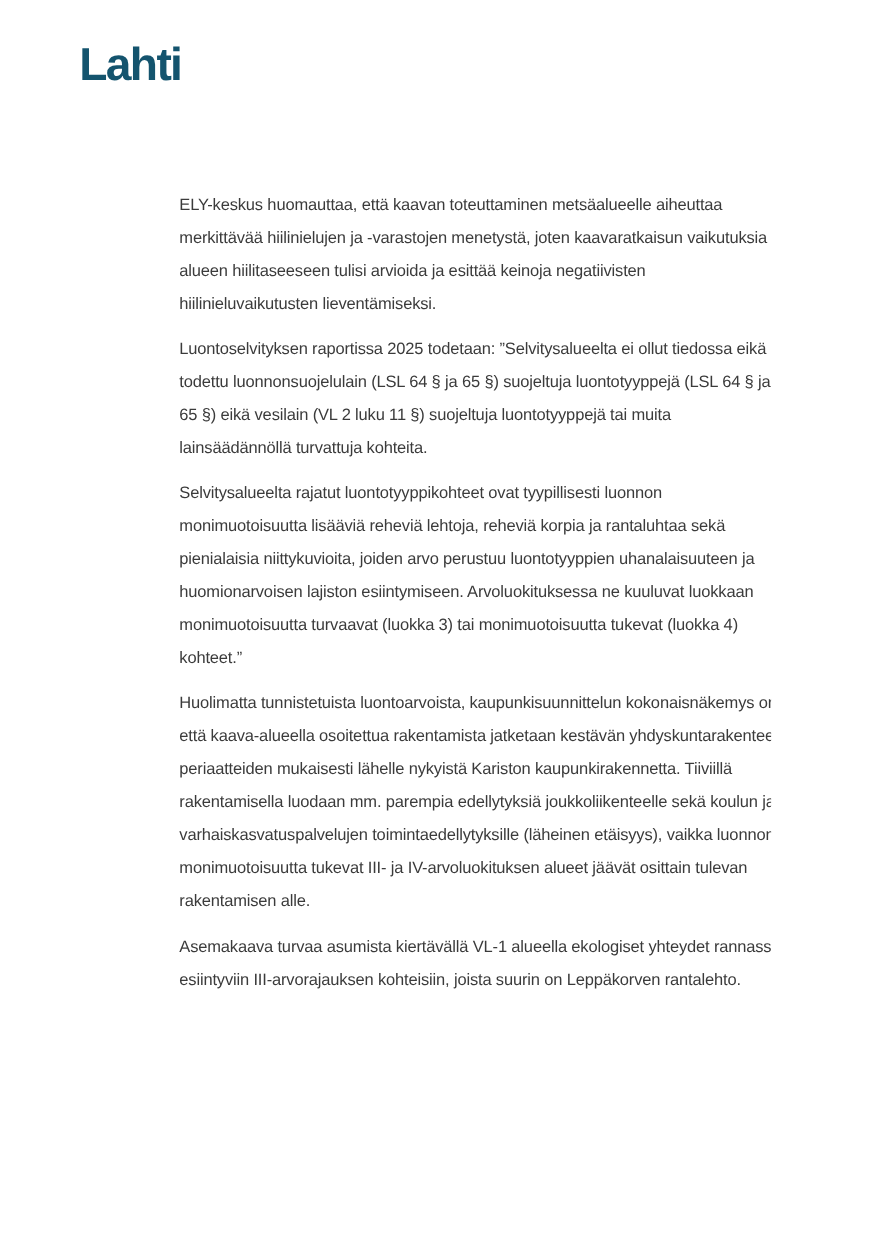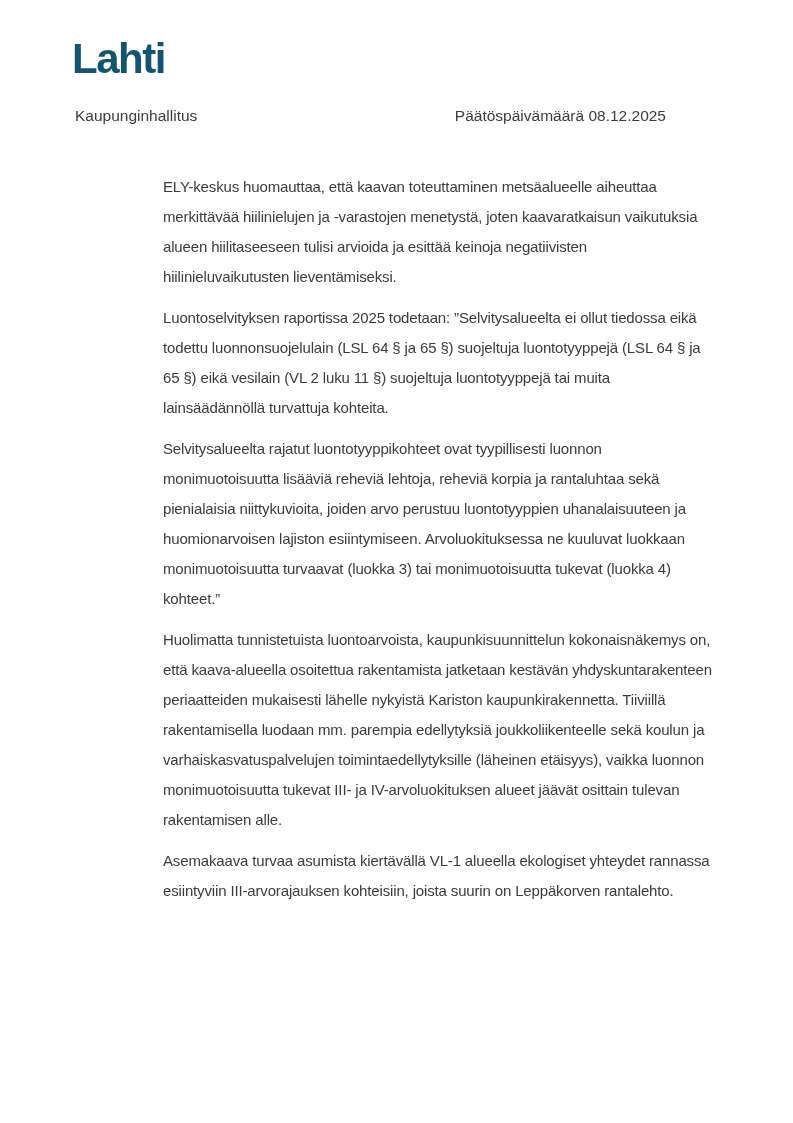"Lahti" .page { padding-left: 47px -> none }
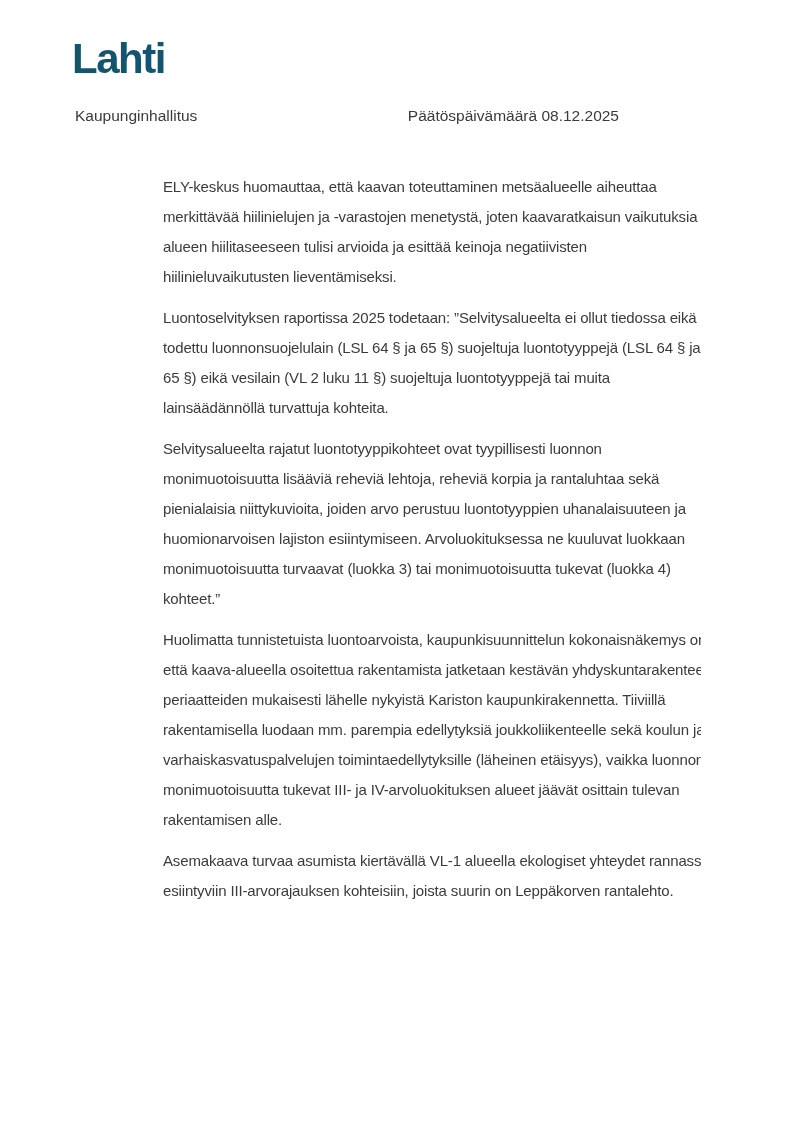"Kaupunginhallitus" div.header-row { html: <div> <span>Kaupunginhallitus</span> <span>Päätöspäivämäärä 08.12.2025</span> </div> -> none }
